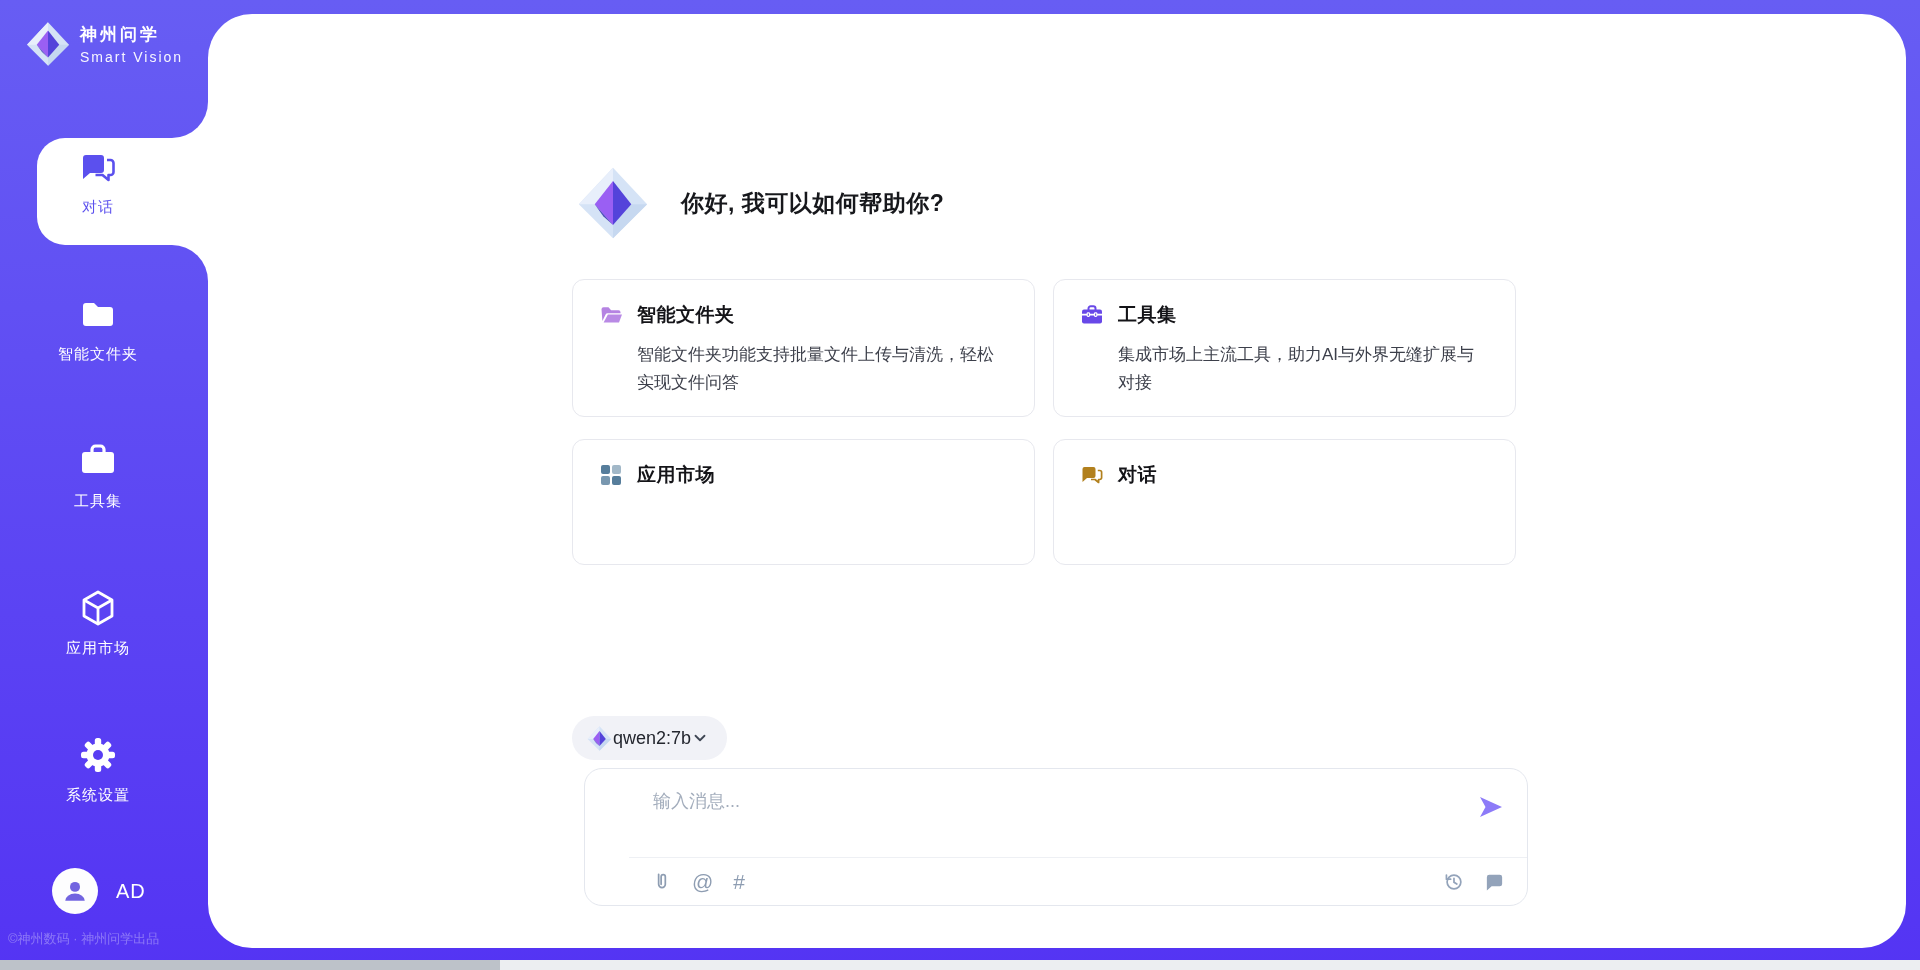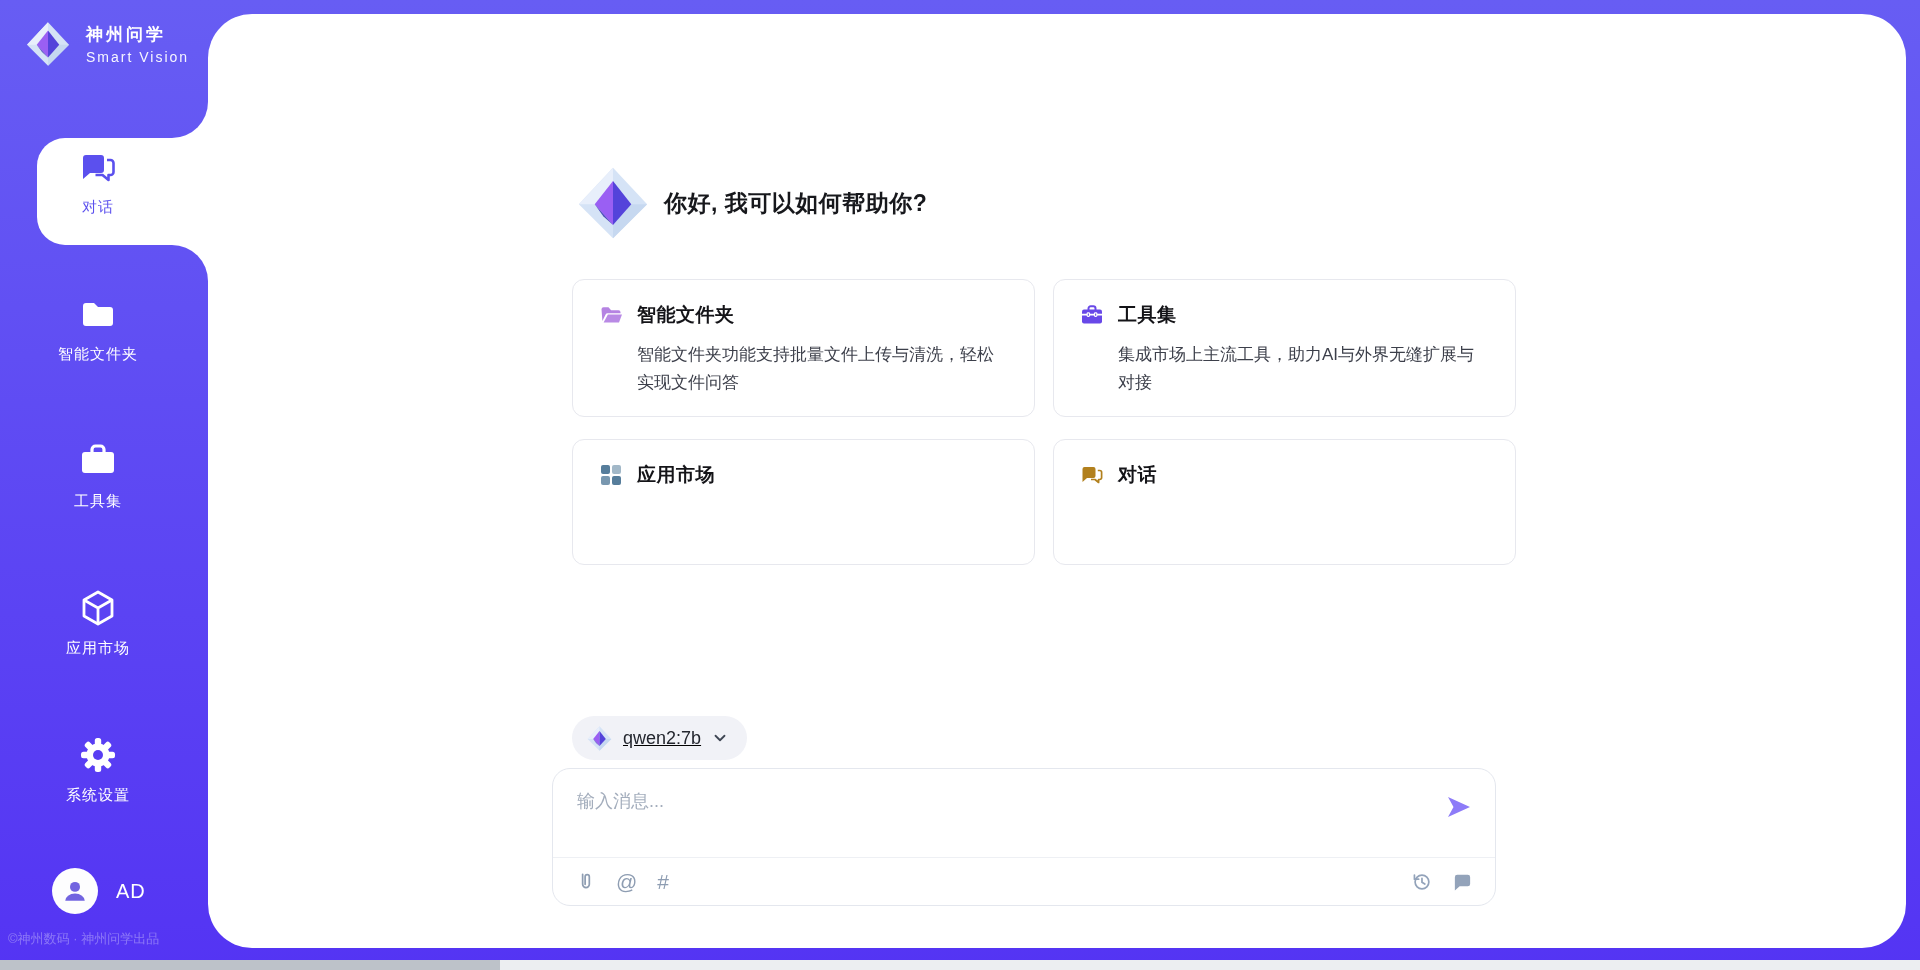"神州问学" .brand { gap: 14px -> 8px }
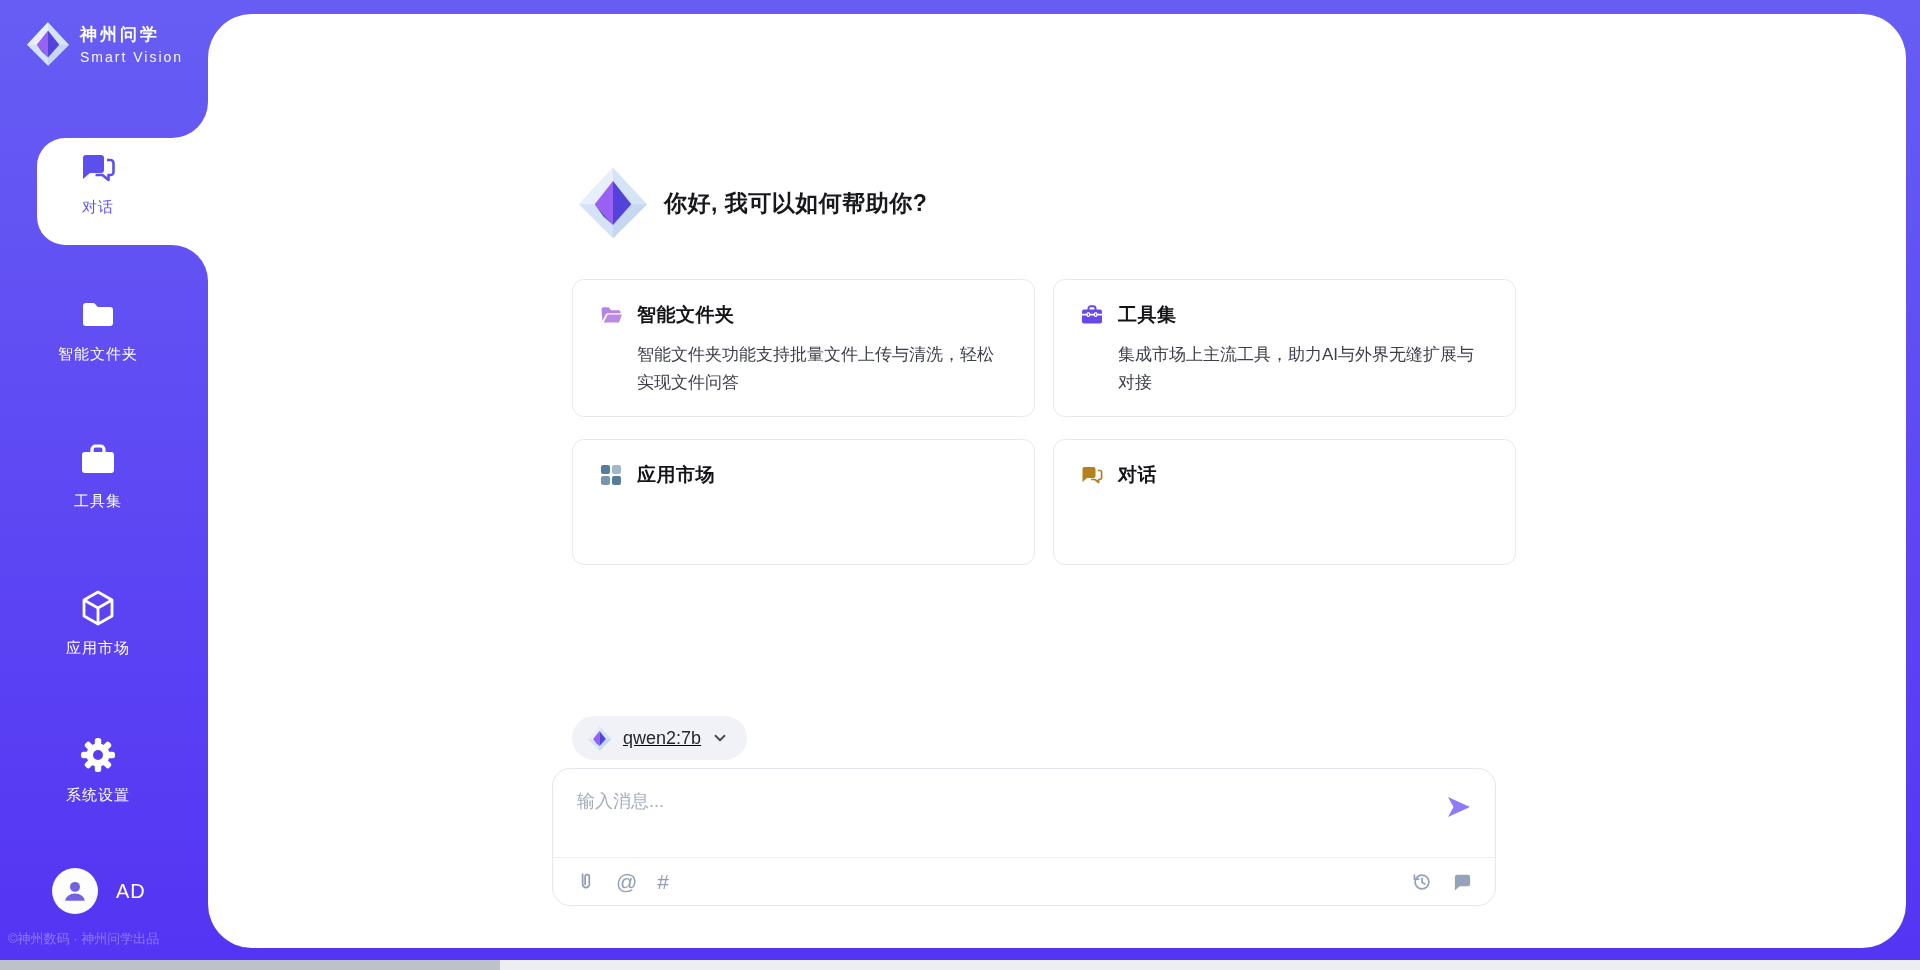"你好, 我可以如何帮助你?" .greeting { gap: 12px -> 29px }
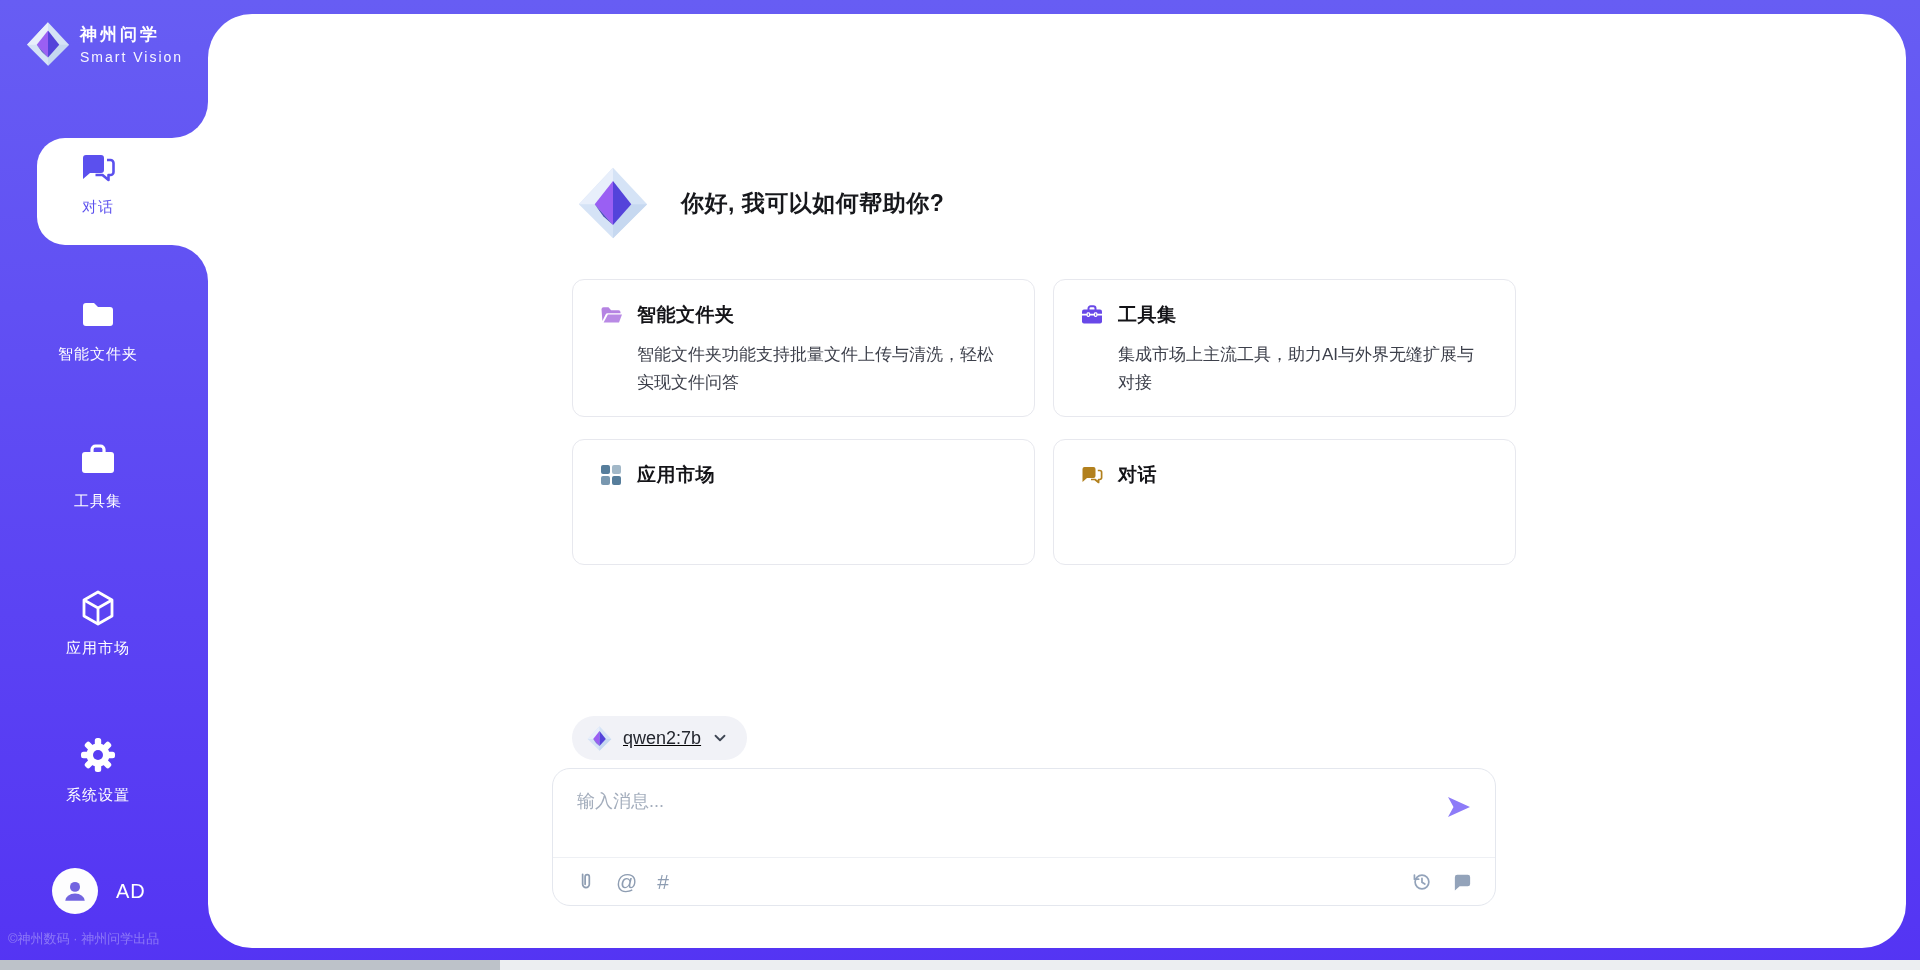"qwen2:7b" .model-pill { gap: 10px -> none; text-decoration: underline -> none }
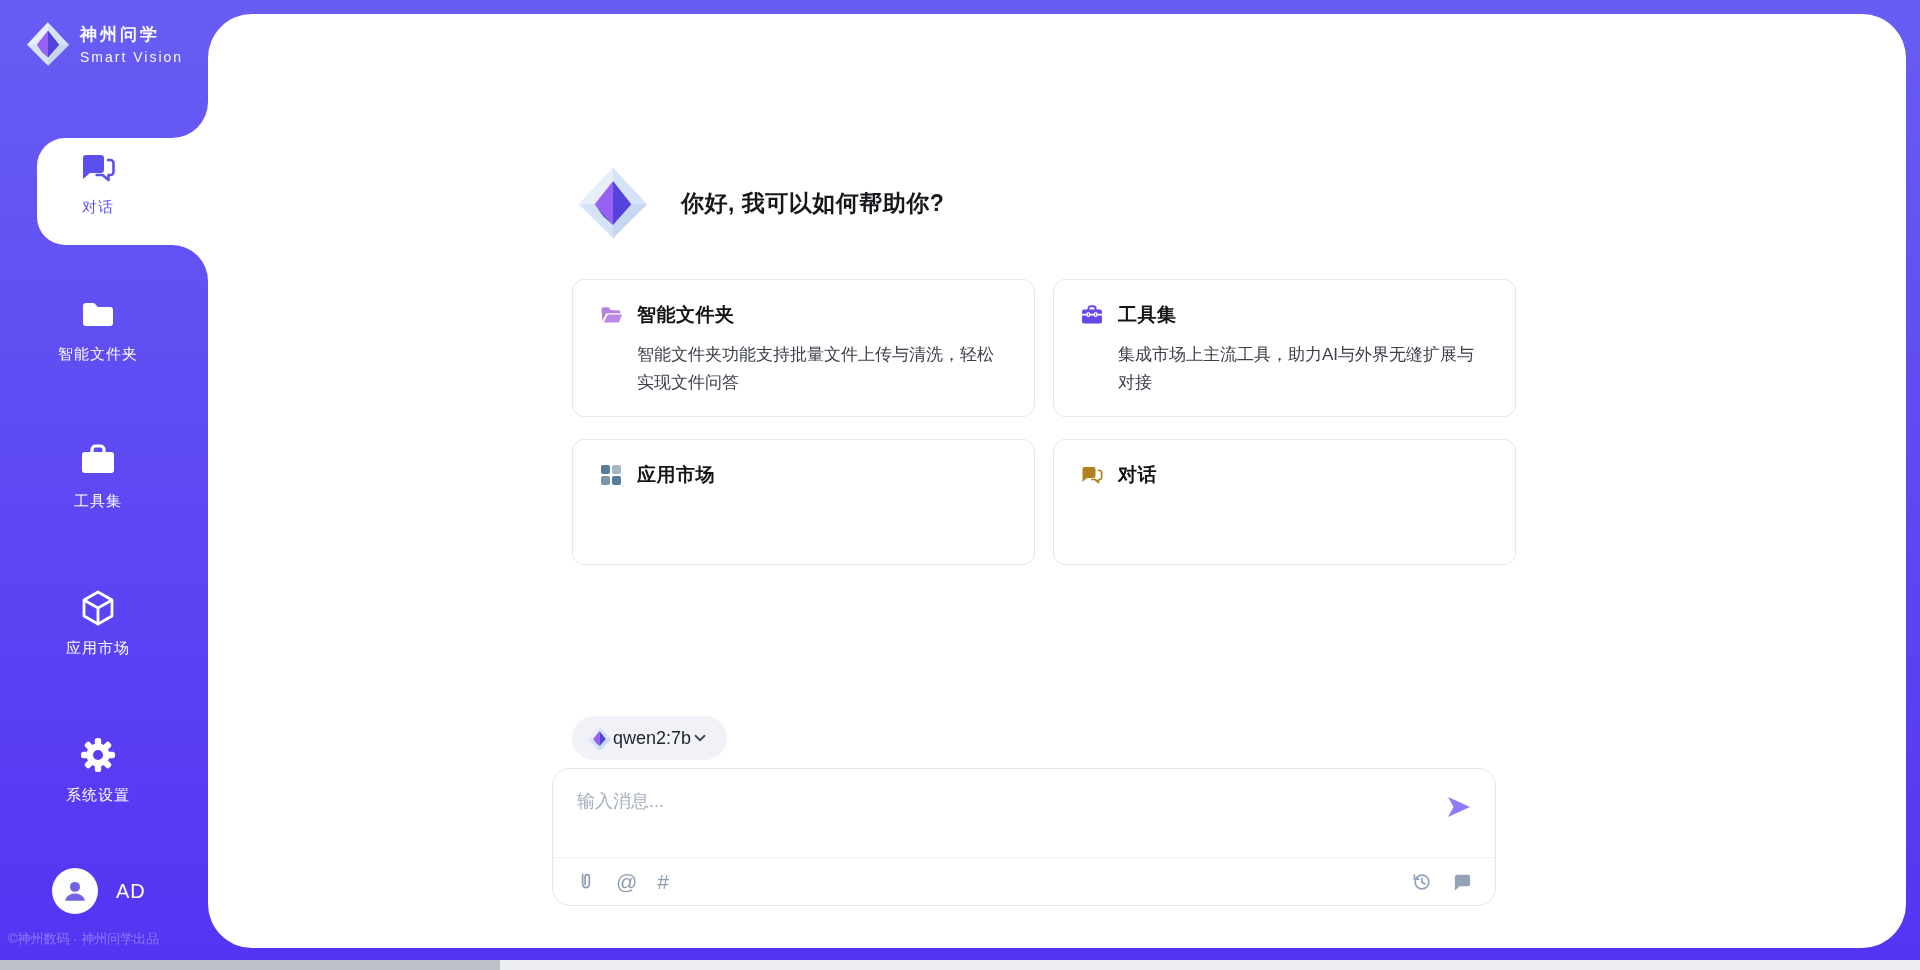"输入消息..." .composer { left: 344px -> 376px; padding-left: none -> 44px }
